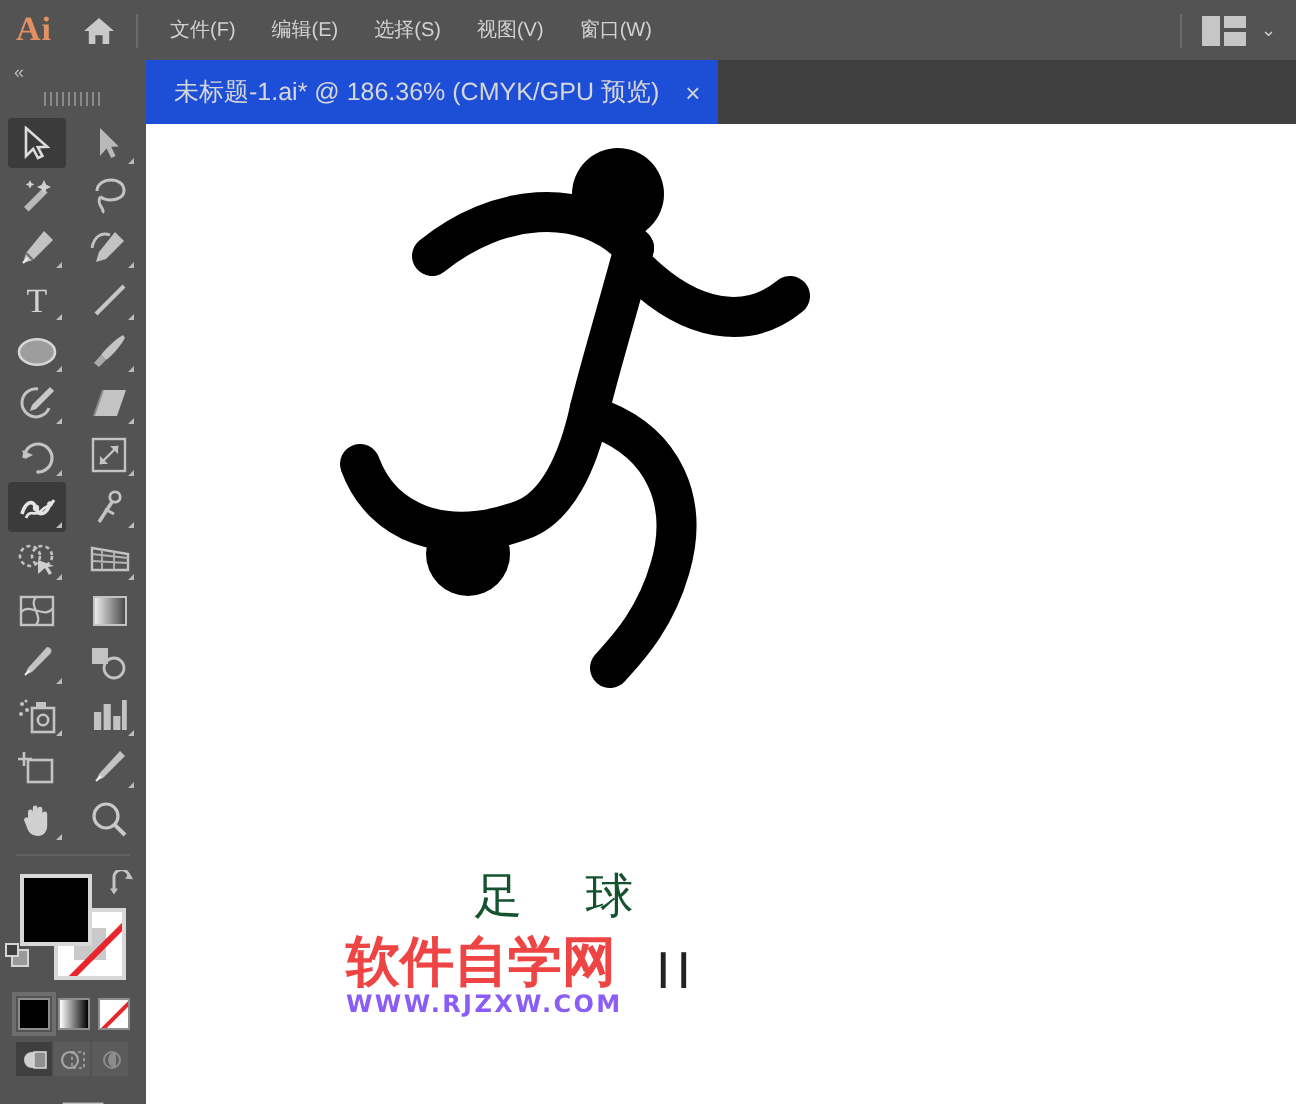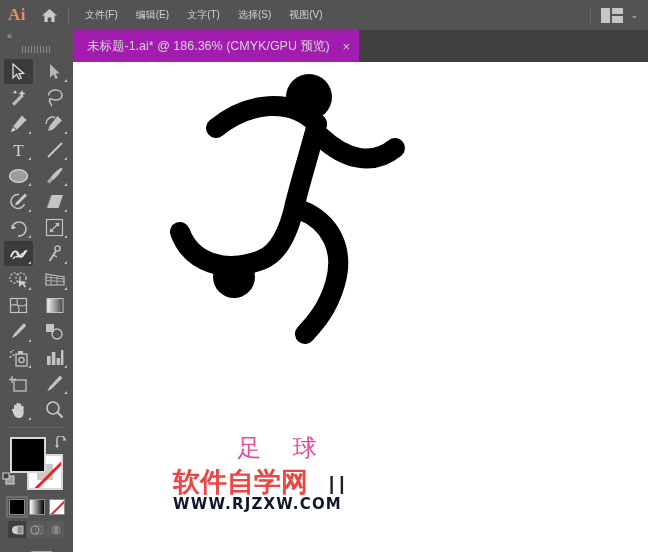"文字(T)" div.menu-item { html: <div>文字(T)</div> -> none }
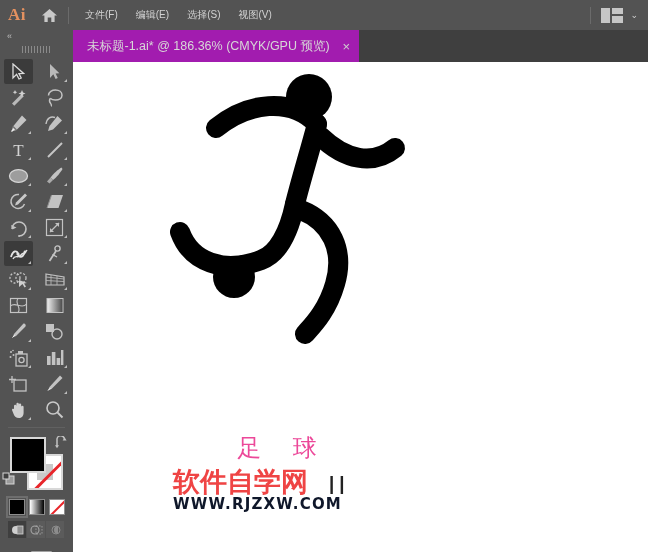"窗口(W)" div.menu-item { html: none -> <div>窗口(W)</div> }
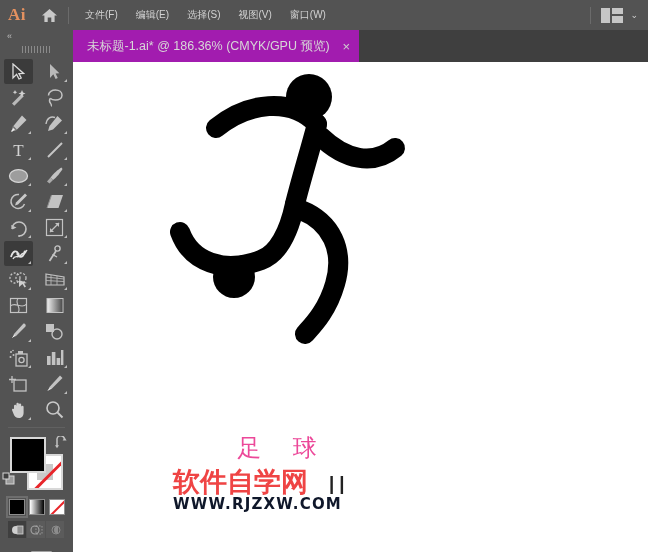"未标题-1.ai* @ 186.36% (CMYK/GPU 预览)" .doc-tab { background: #a21caf -> #1d4ed8 }
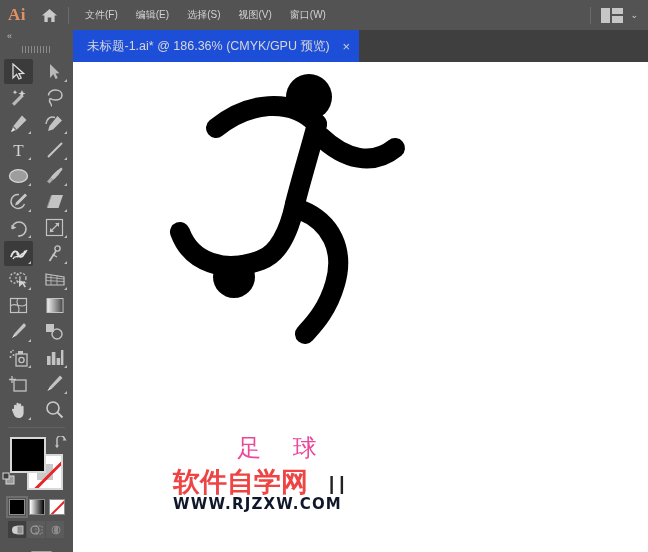"足 球" .art-label { color: #ec4899 -> #14532d }
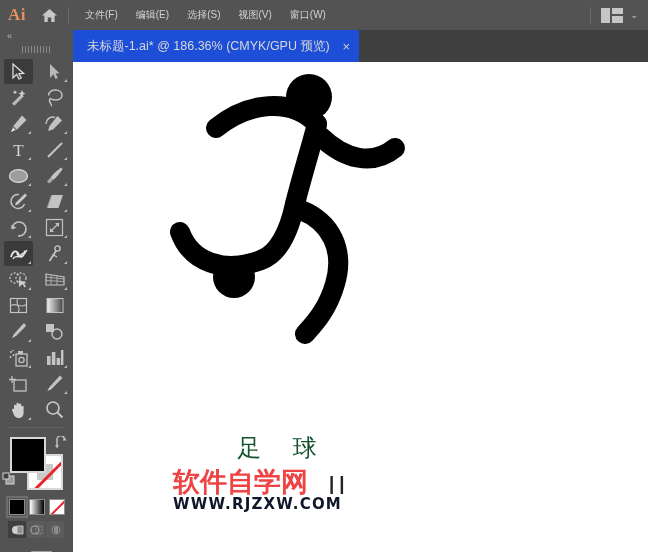"WWW.RJZXW.COM" .wm-sub { color: #0f172a -> #8b5cf6; font-size: 15px -> 12px }
